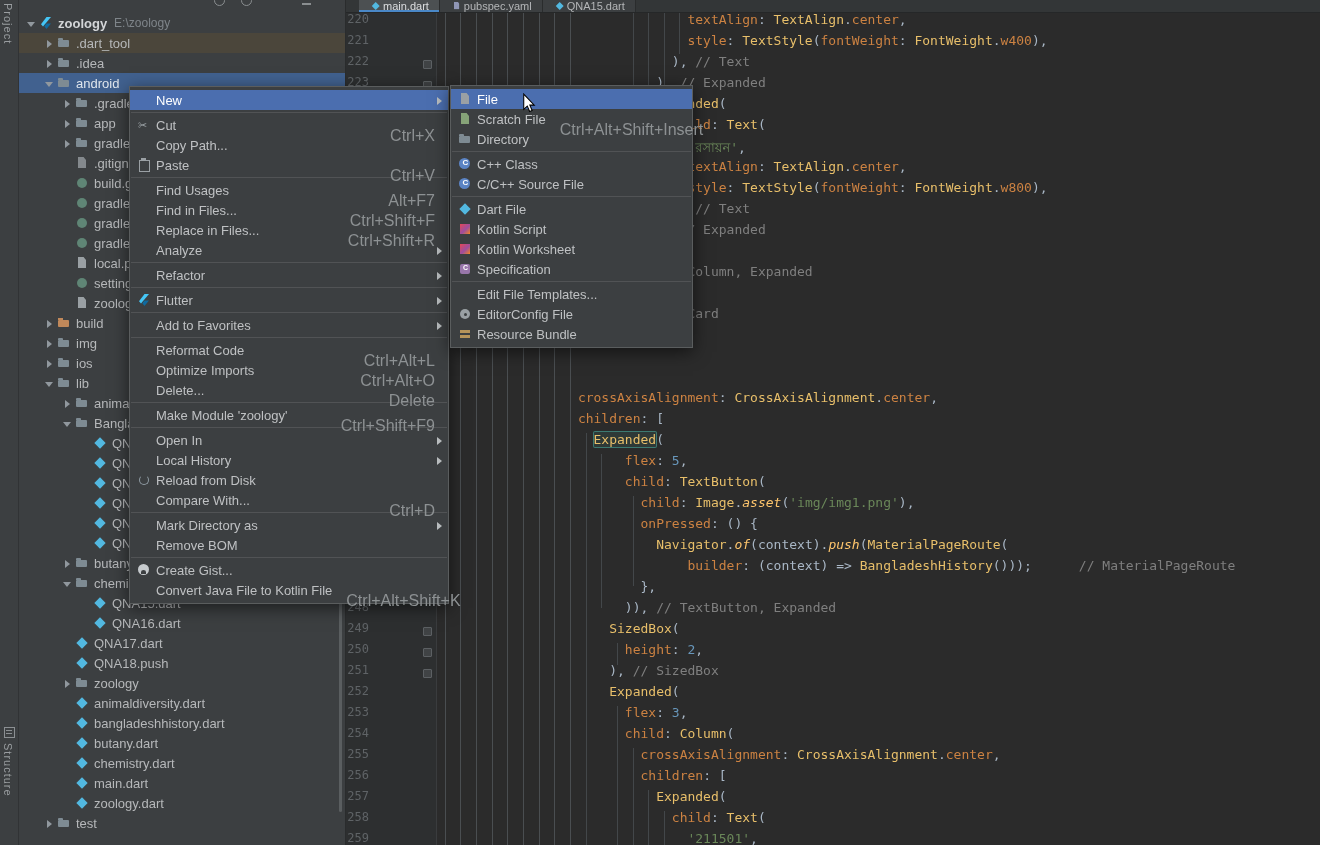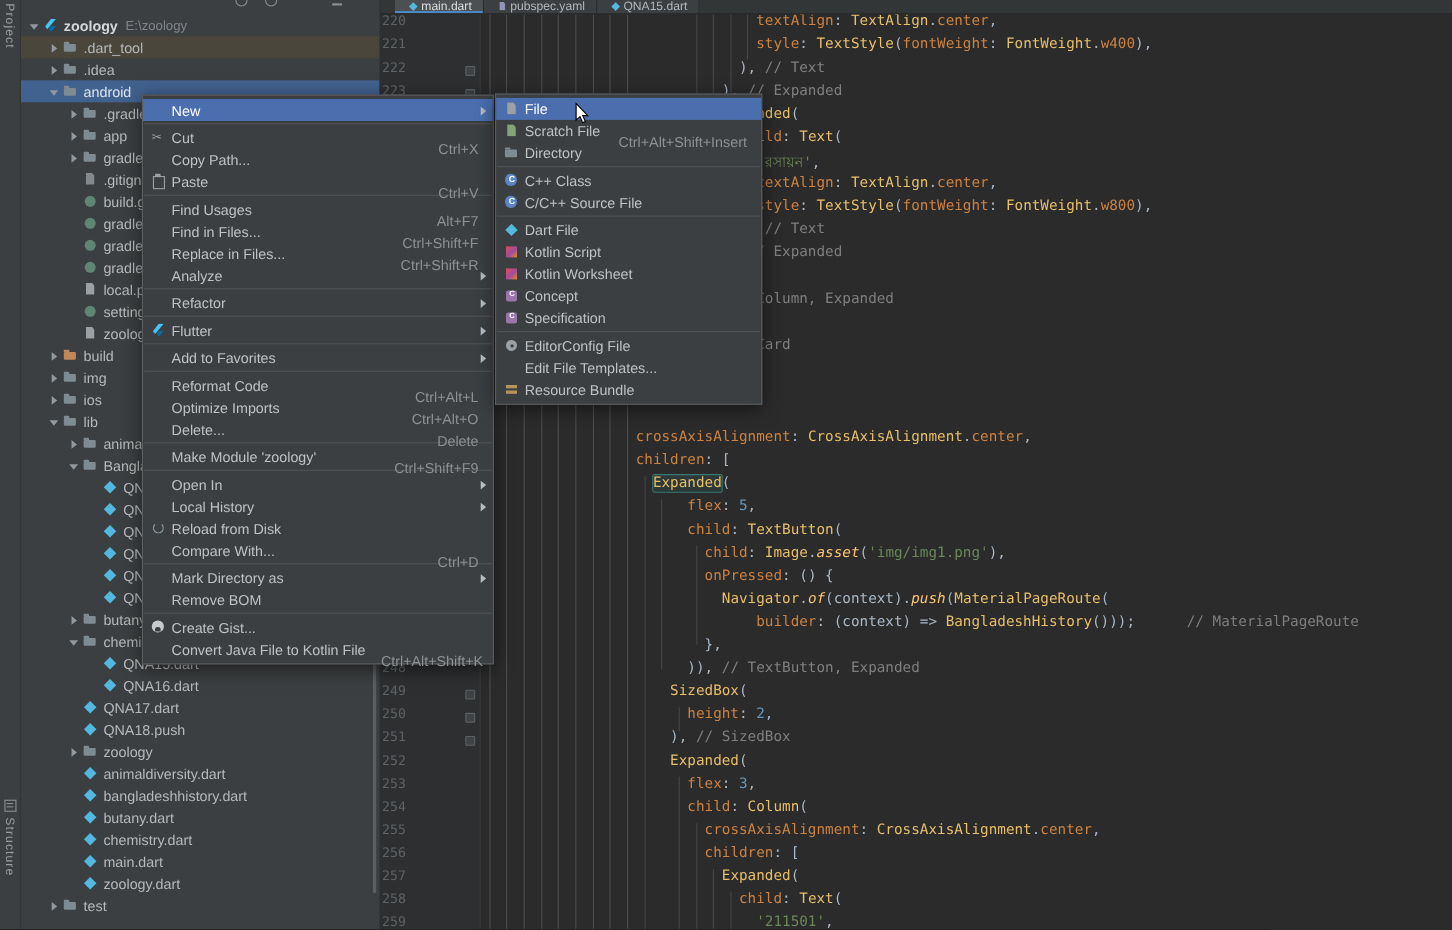"Ctrl+X" .msc { font-size: 13px -> 16px }
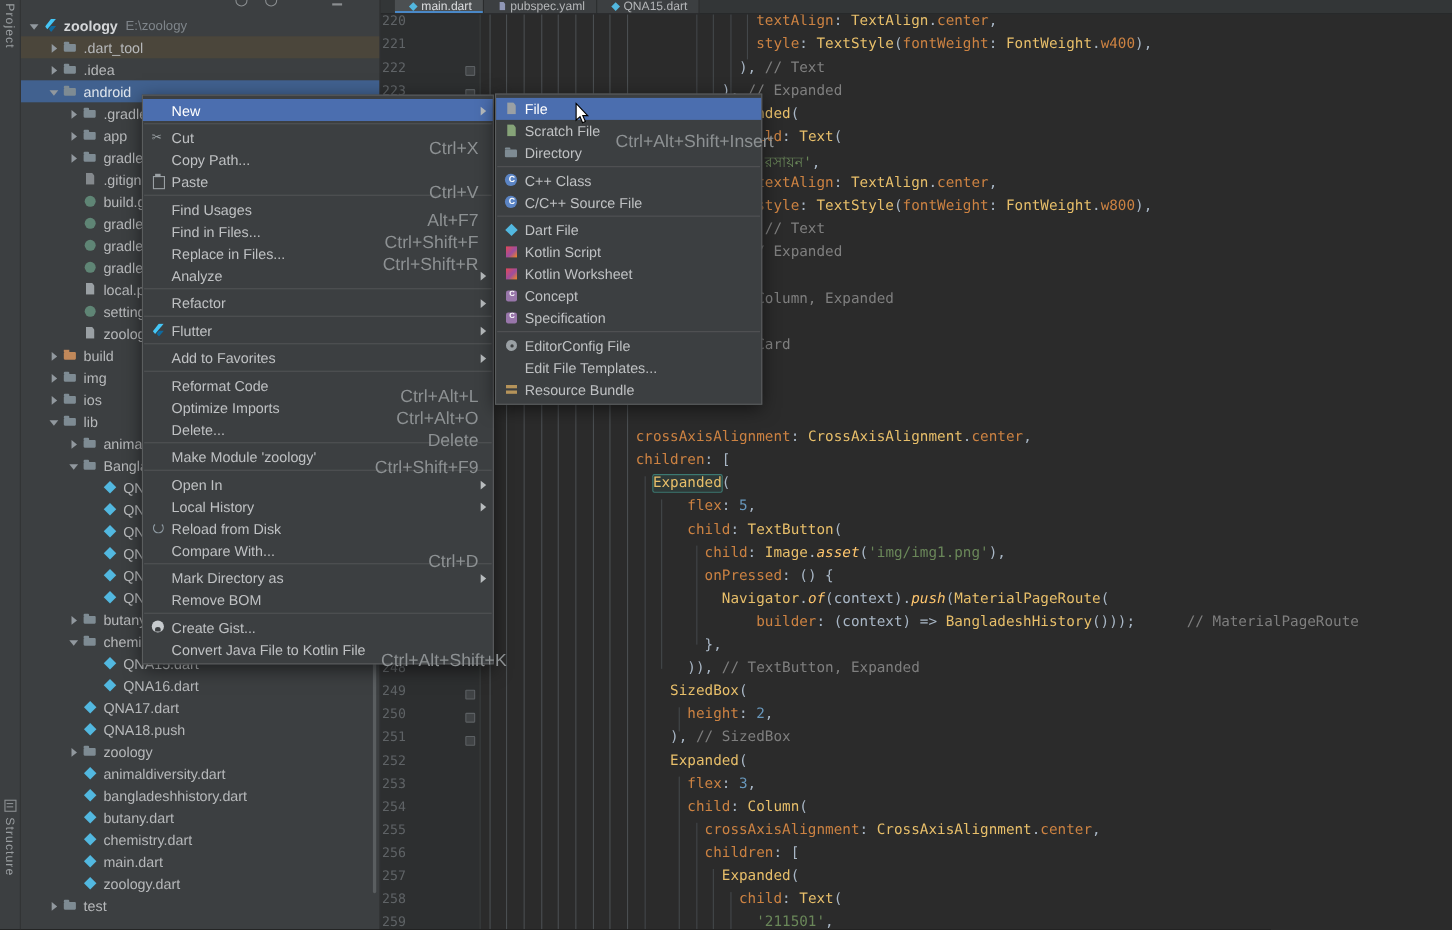"Concept" div.mrow { html: <div> <span></span> <span>Concept</span> <span></span> <span></span> </div> -> none }
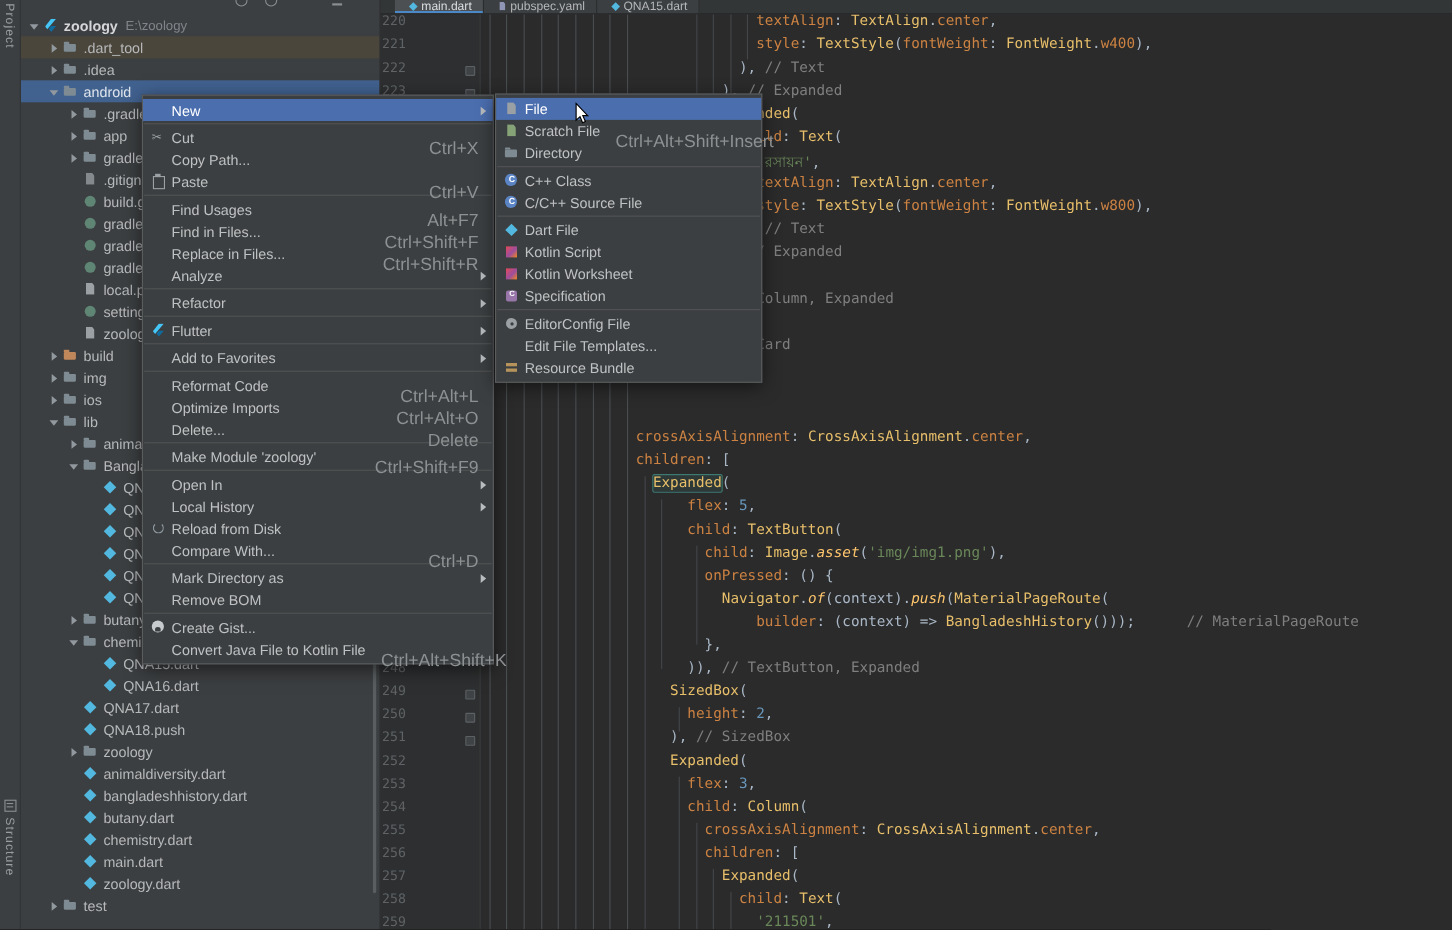"EditorConfig File" div.mrow { order: before "Edit File Templates..." -> after "Edit File Templates..." }
